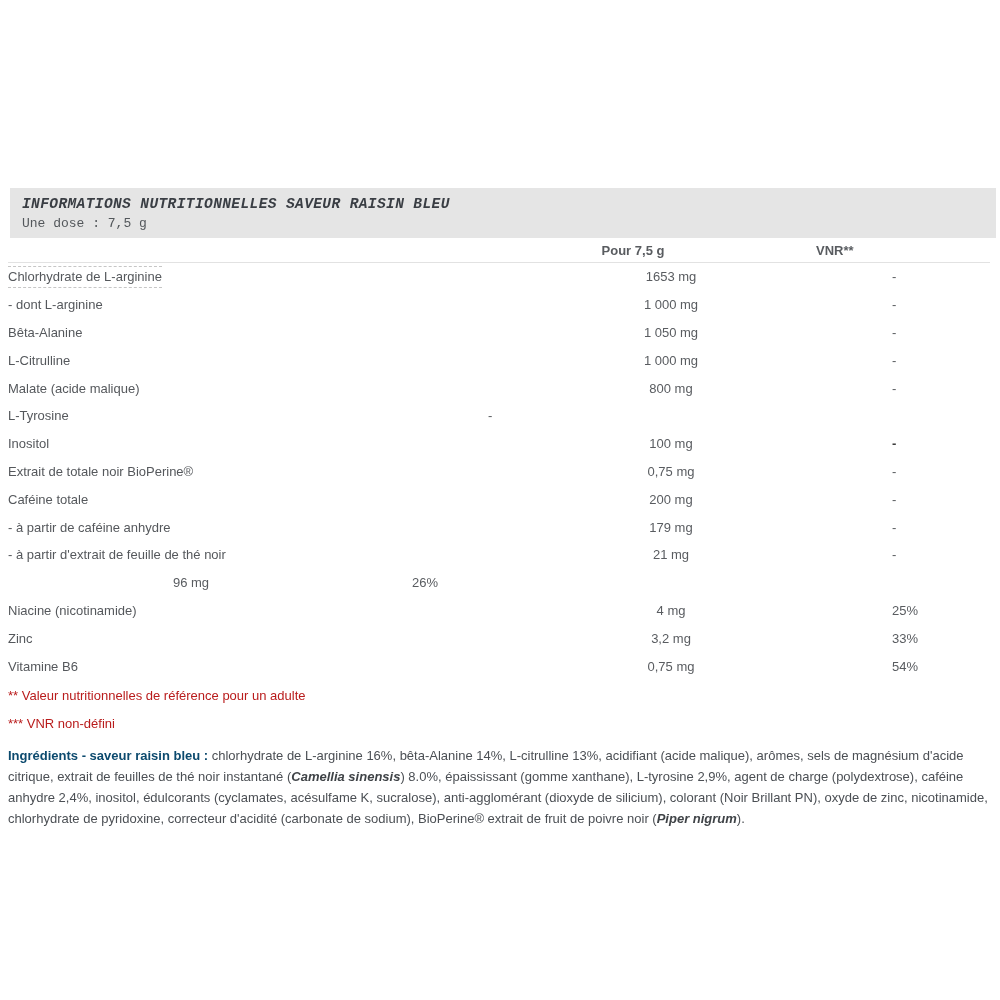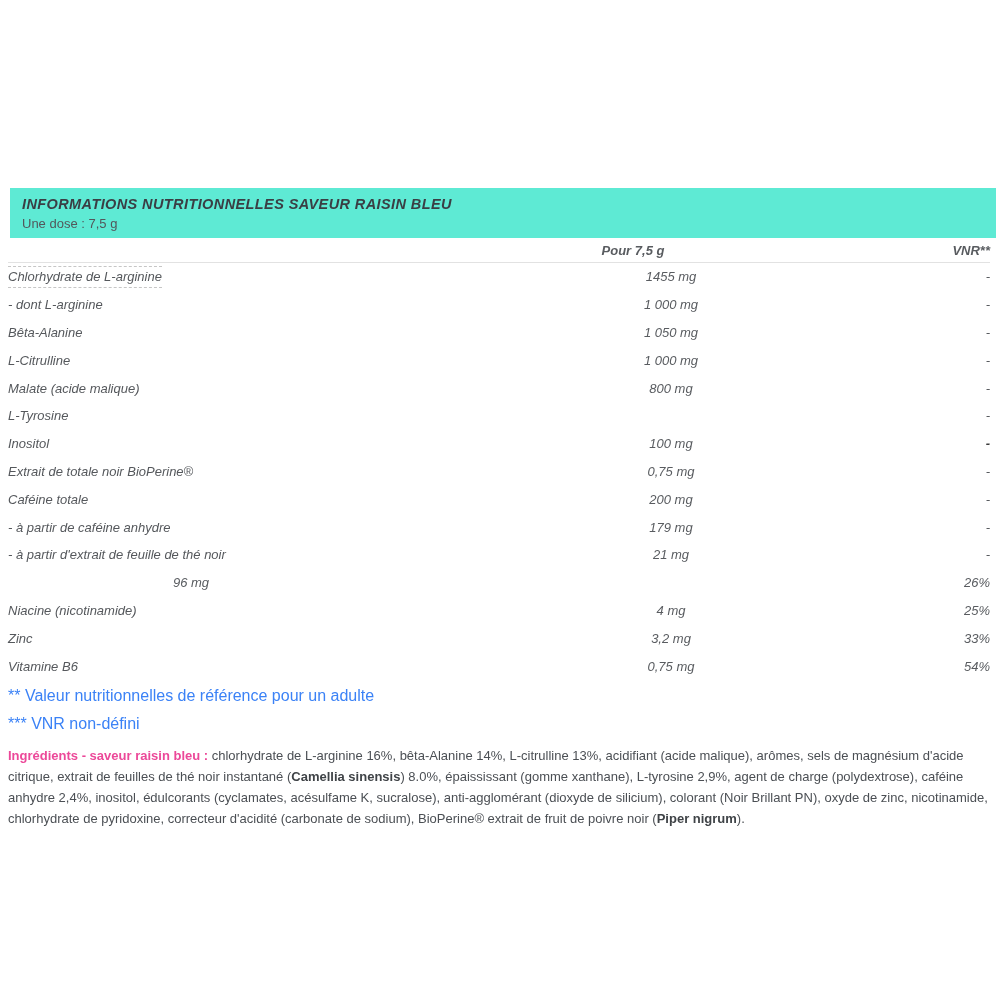"INFORMATIONS NUTRITIONNELLES SAVEUR" .header-box { background: #5eead4 -> #e5e5e5; font-family: none -> Liberation Mono, monospace }
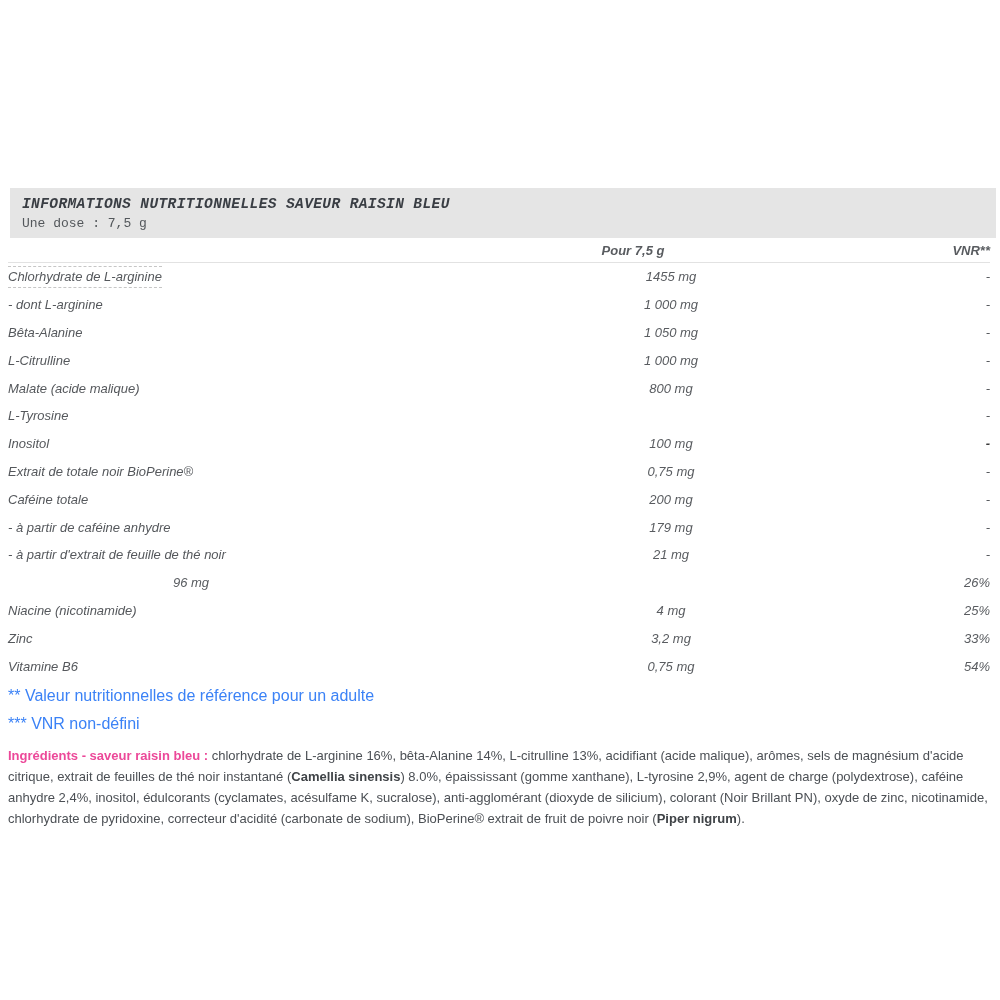"Pour 7,5 g" .ntable { font-style: italic -> none }
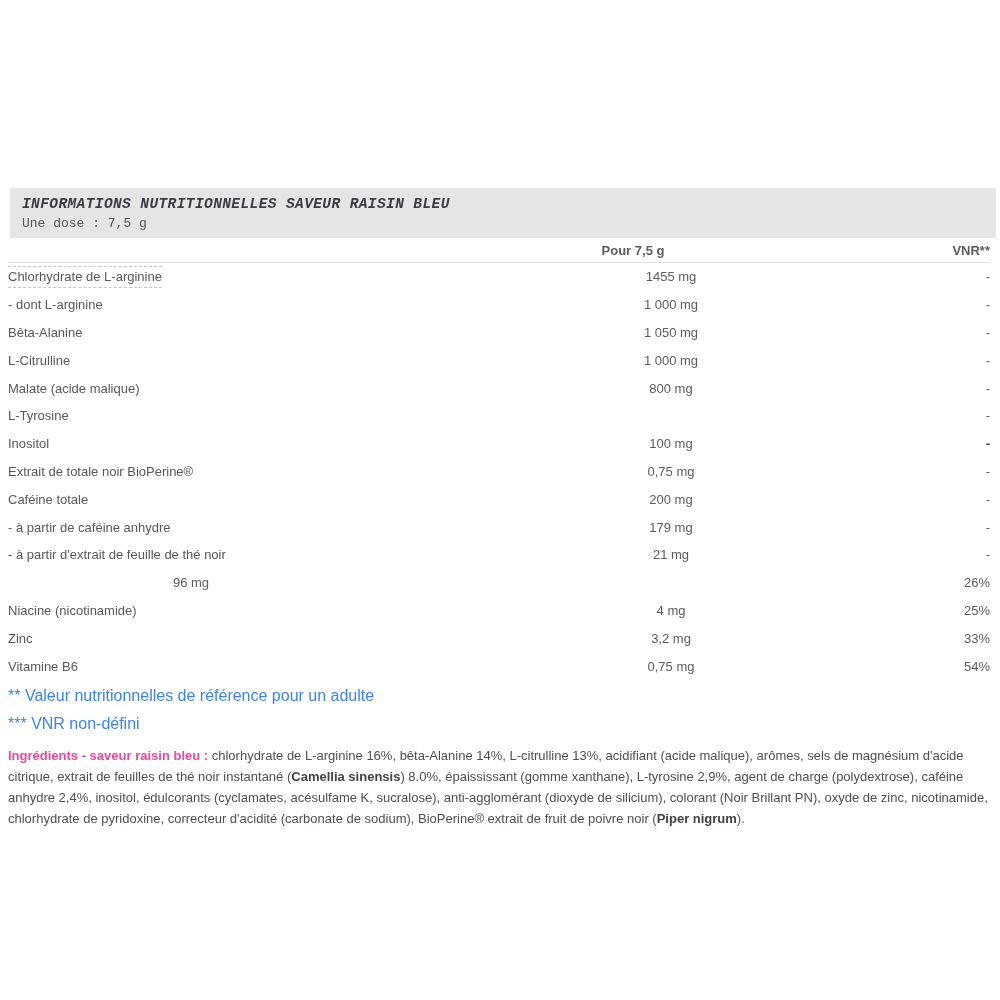"VNR**" .cr { text-align: right -> none }
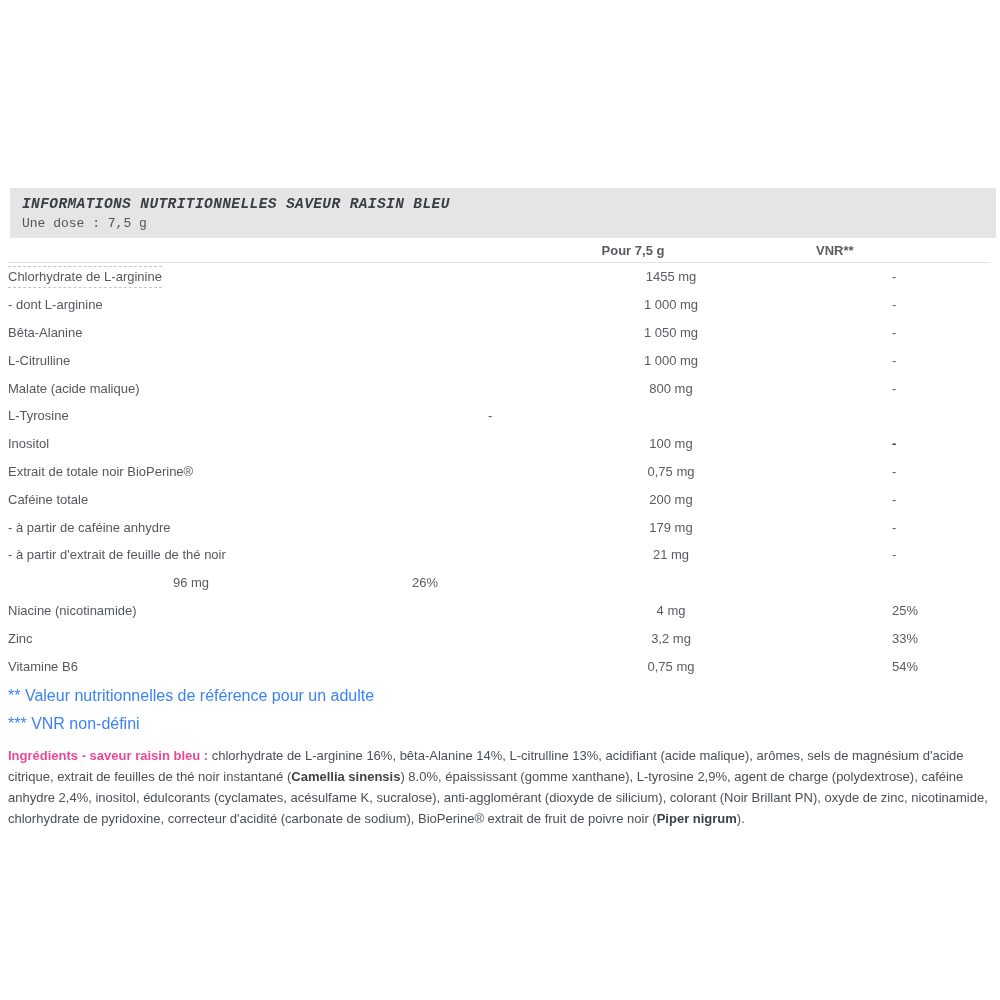"1455 mg" div.cv { text: 1455 -> 1653 }
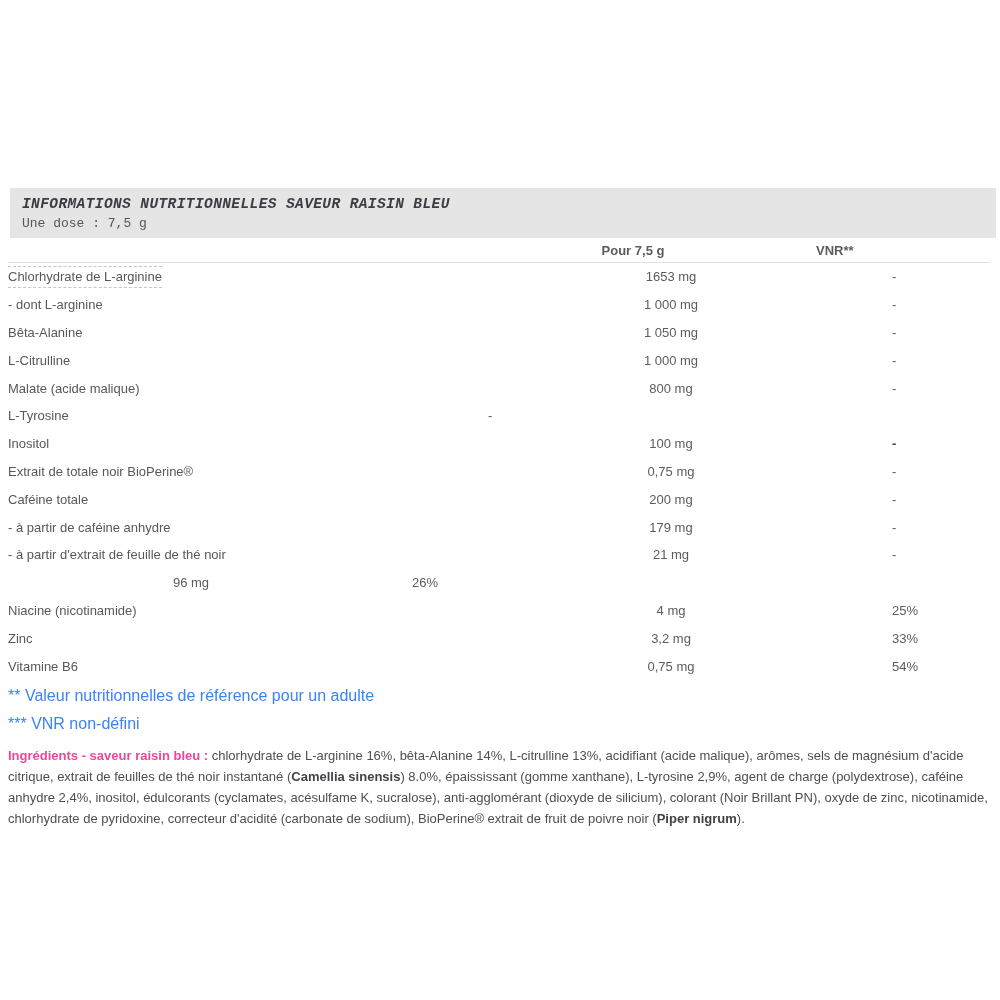"** Valeur nutritionnelles de référence" .footnote { color: #3b82f6 -> #b91c1c; font-size: 16px -> 13px }
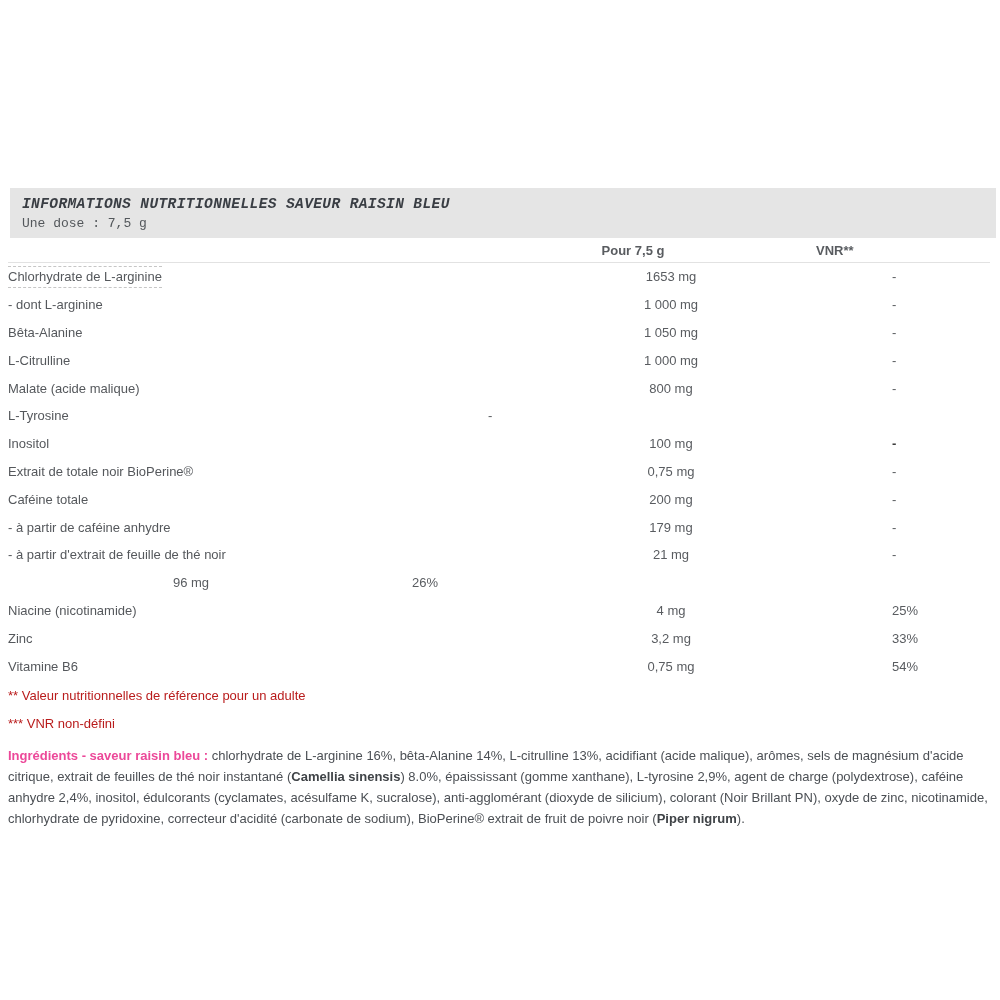"Ingrédients - saveur raisin bleu" .ing-bold { color: #ec4899 -> #0c4a6e }
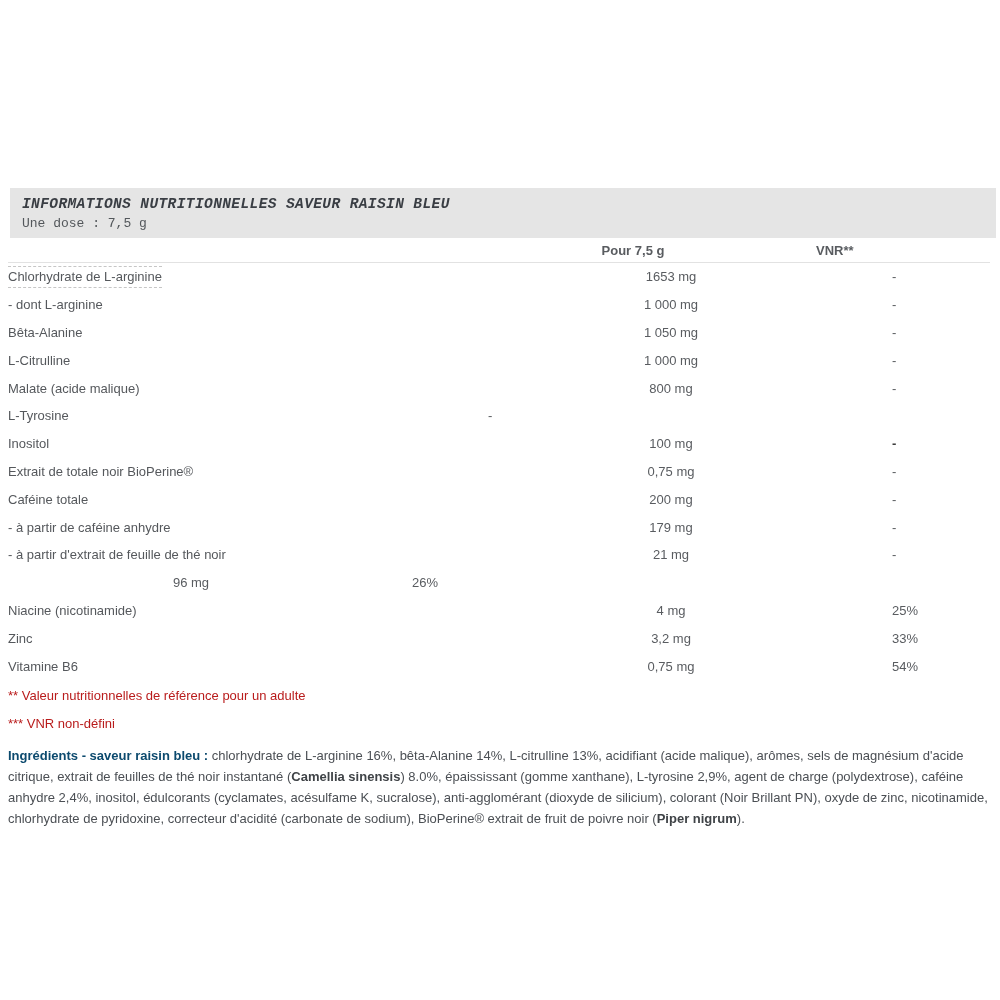"Camellia sinensis" .ing-species { font-style: none -> italic }
